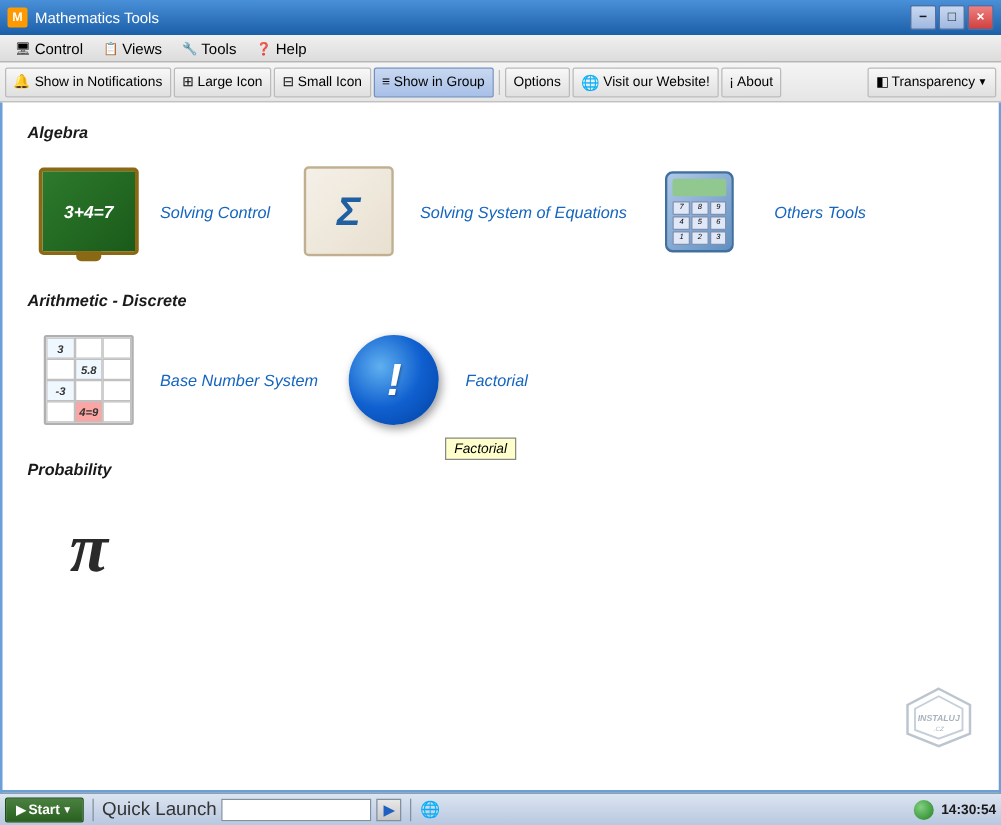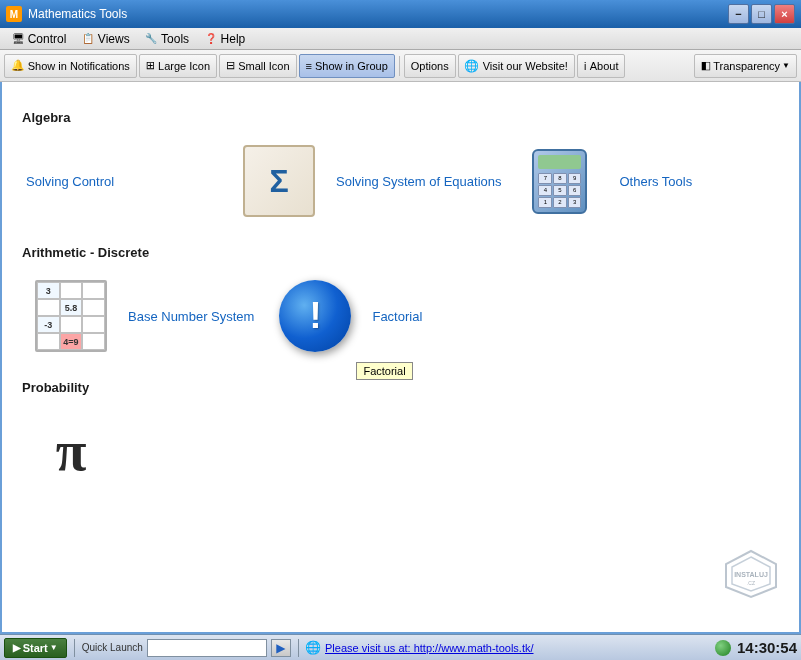"Algebra" .content-area { font-style: none -> italic; padding: 22px 20px -> 10px 20px }
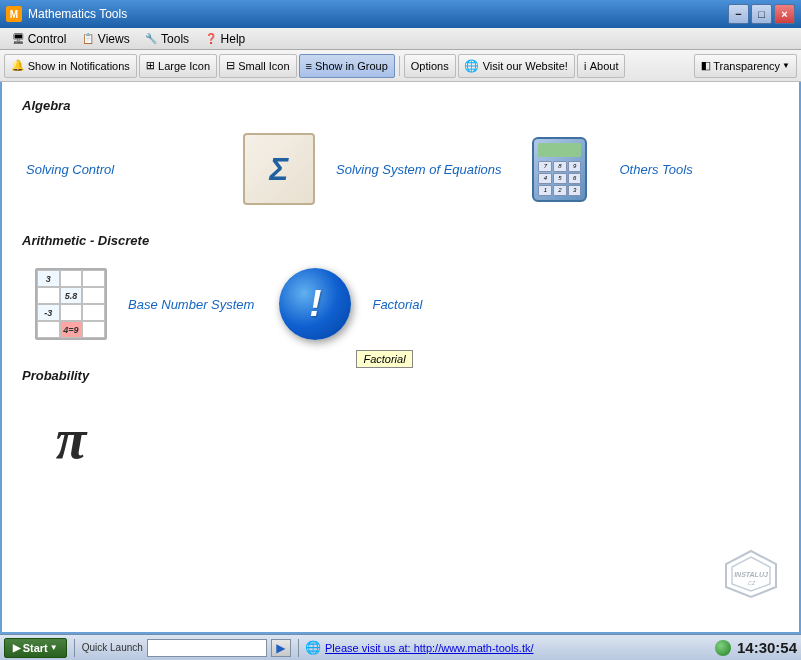"3+4=7" div.tool-icon { html: none -> <div> <div> <span>3+4=7</span> </div> </div> }
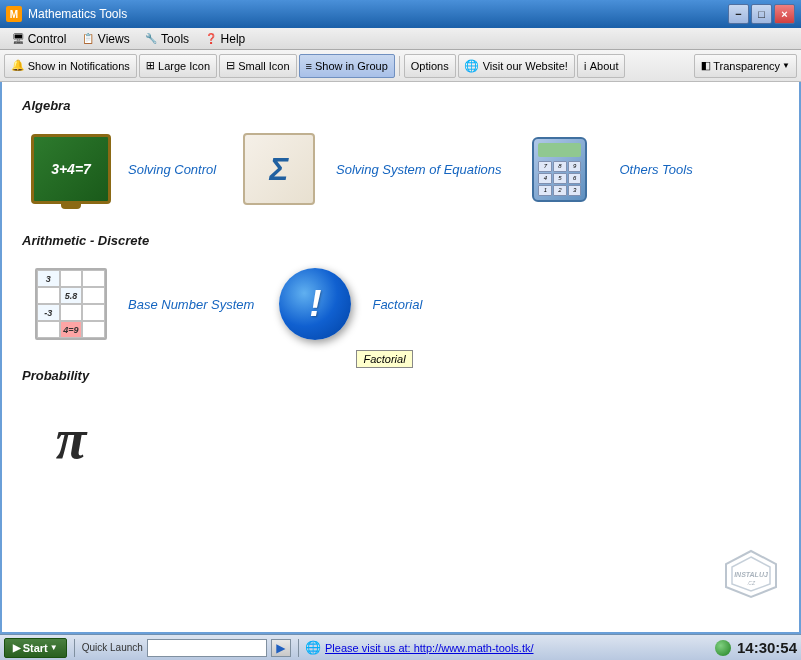"Quick Launch" .quick-launch-label { font-size: 10px -> 15px }
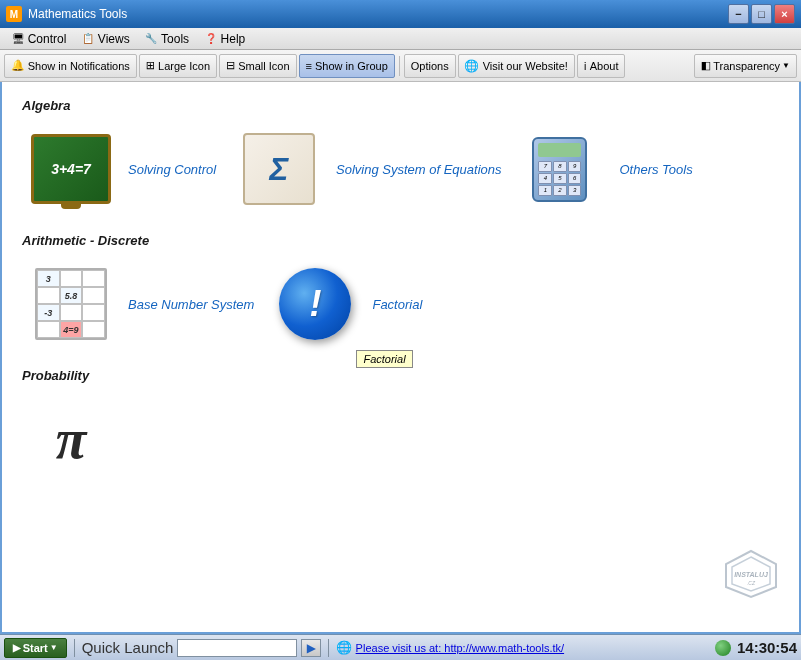"Please visit us at:" span.url-text { html: <span>Please visit us at: http://www.math-tools.tk/</span> -> none }
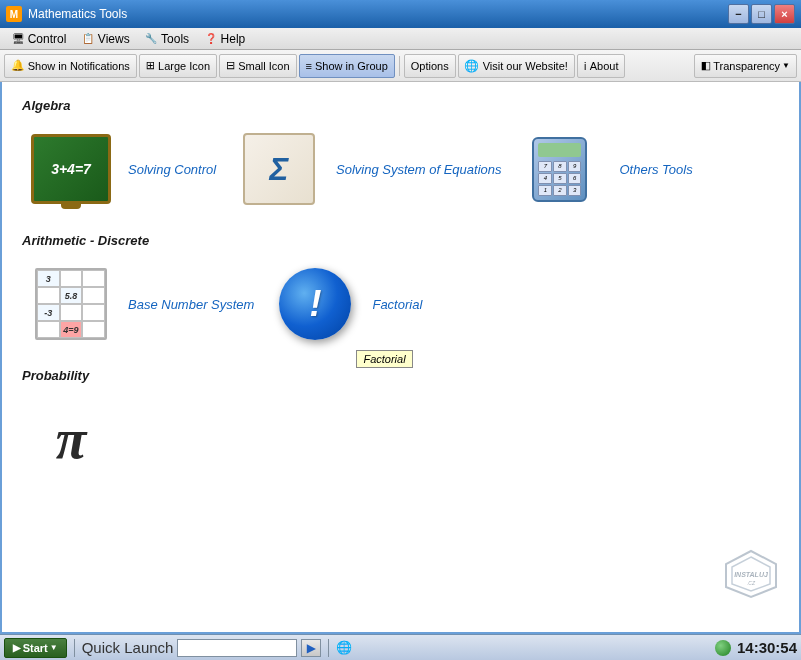"14:30:54" .time-display { font-size: 15px -> 11px }
